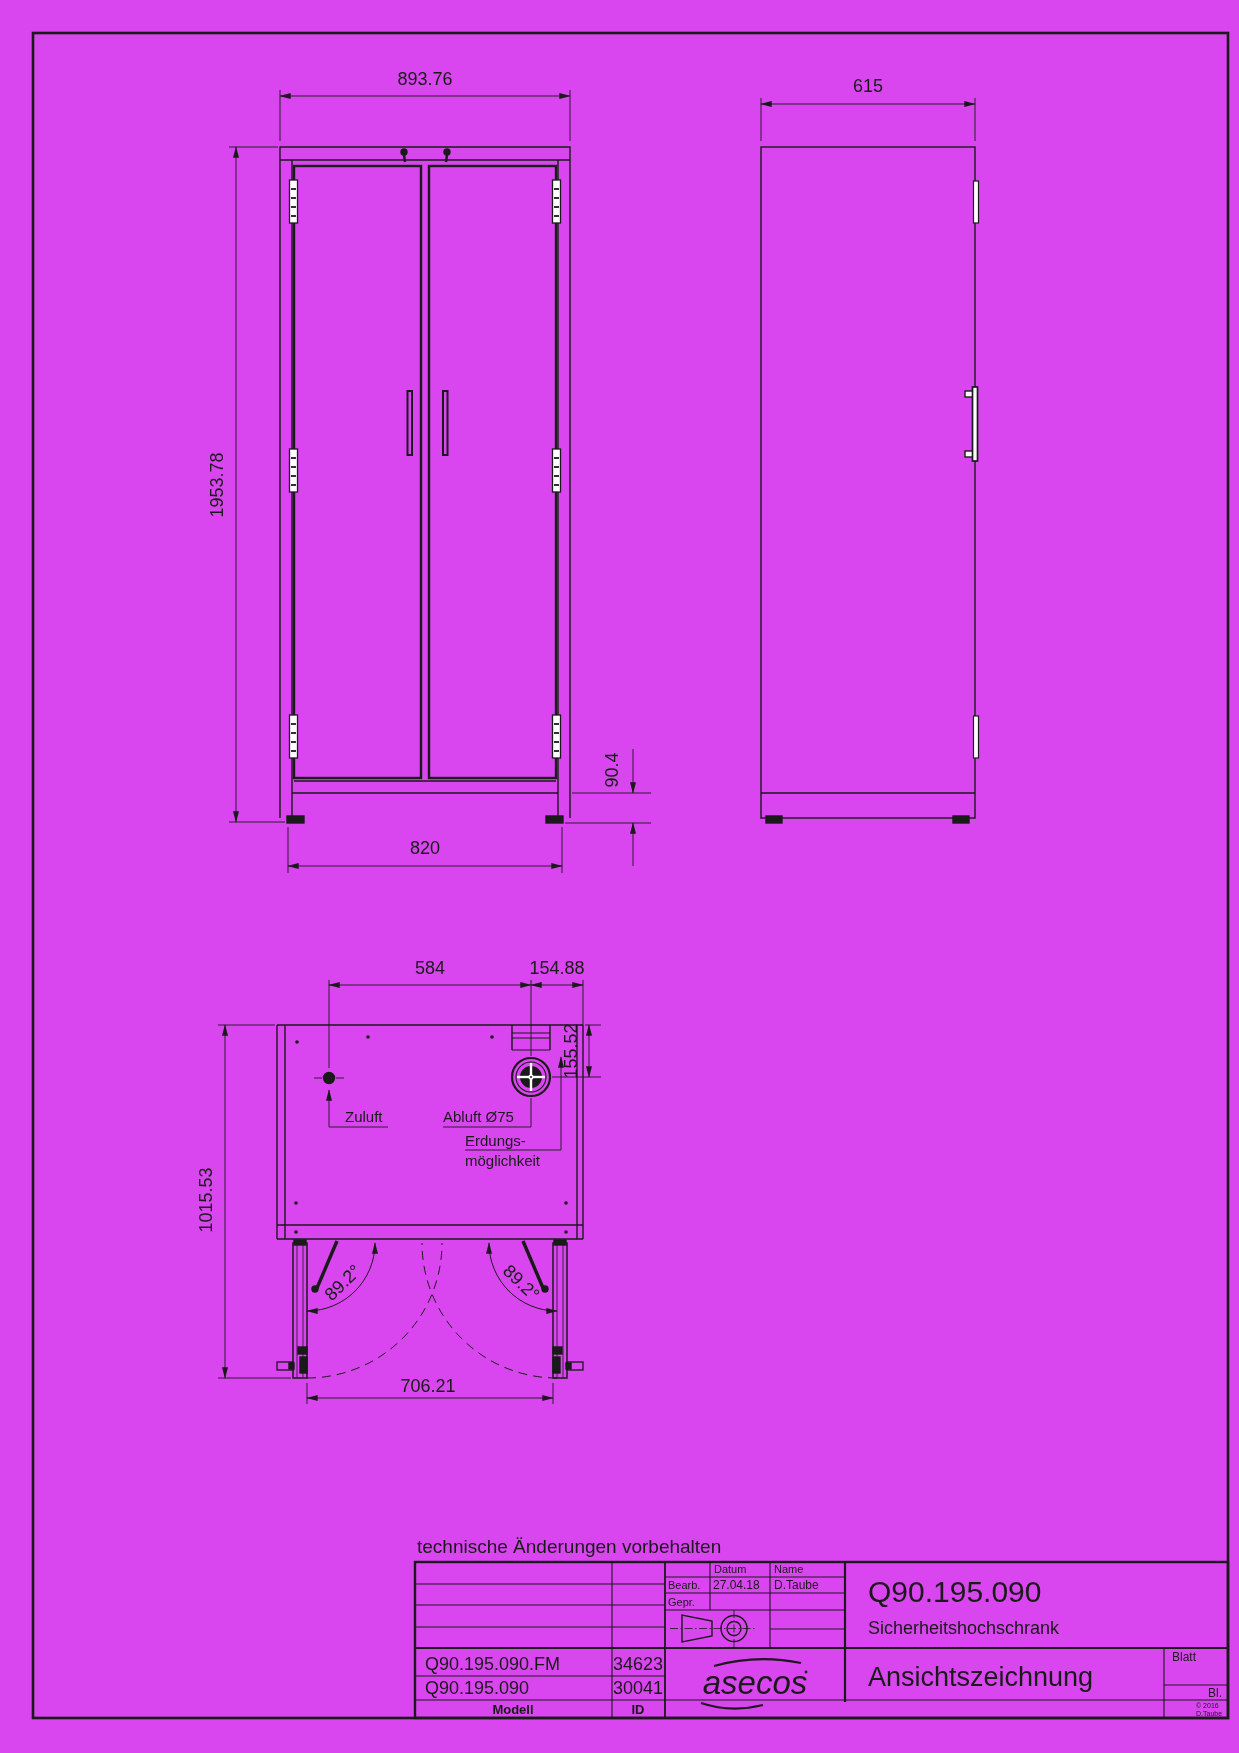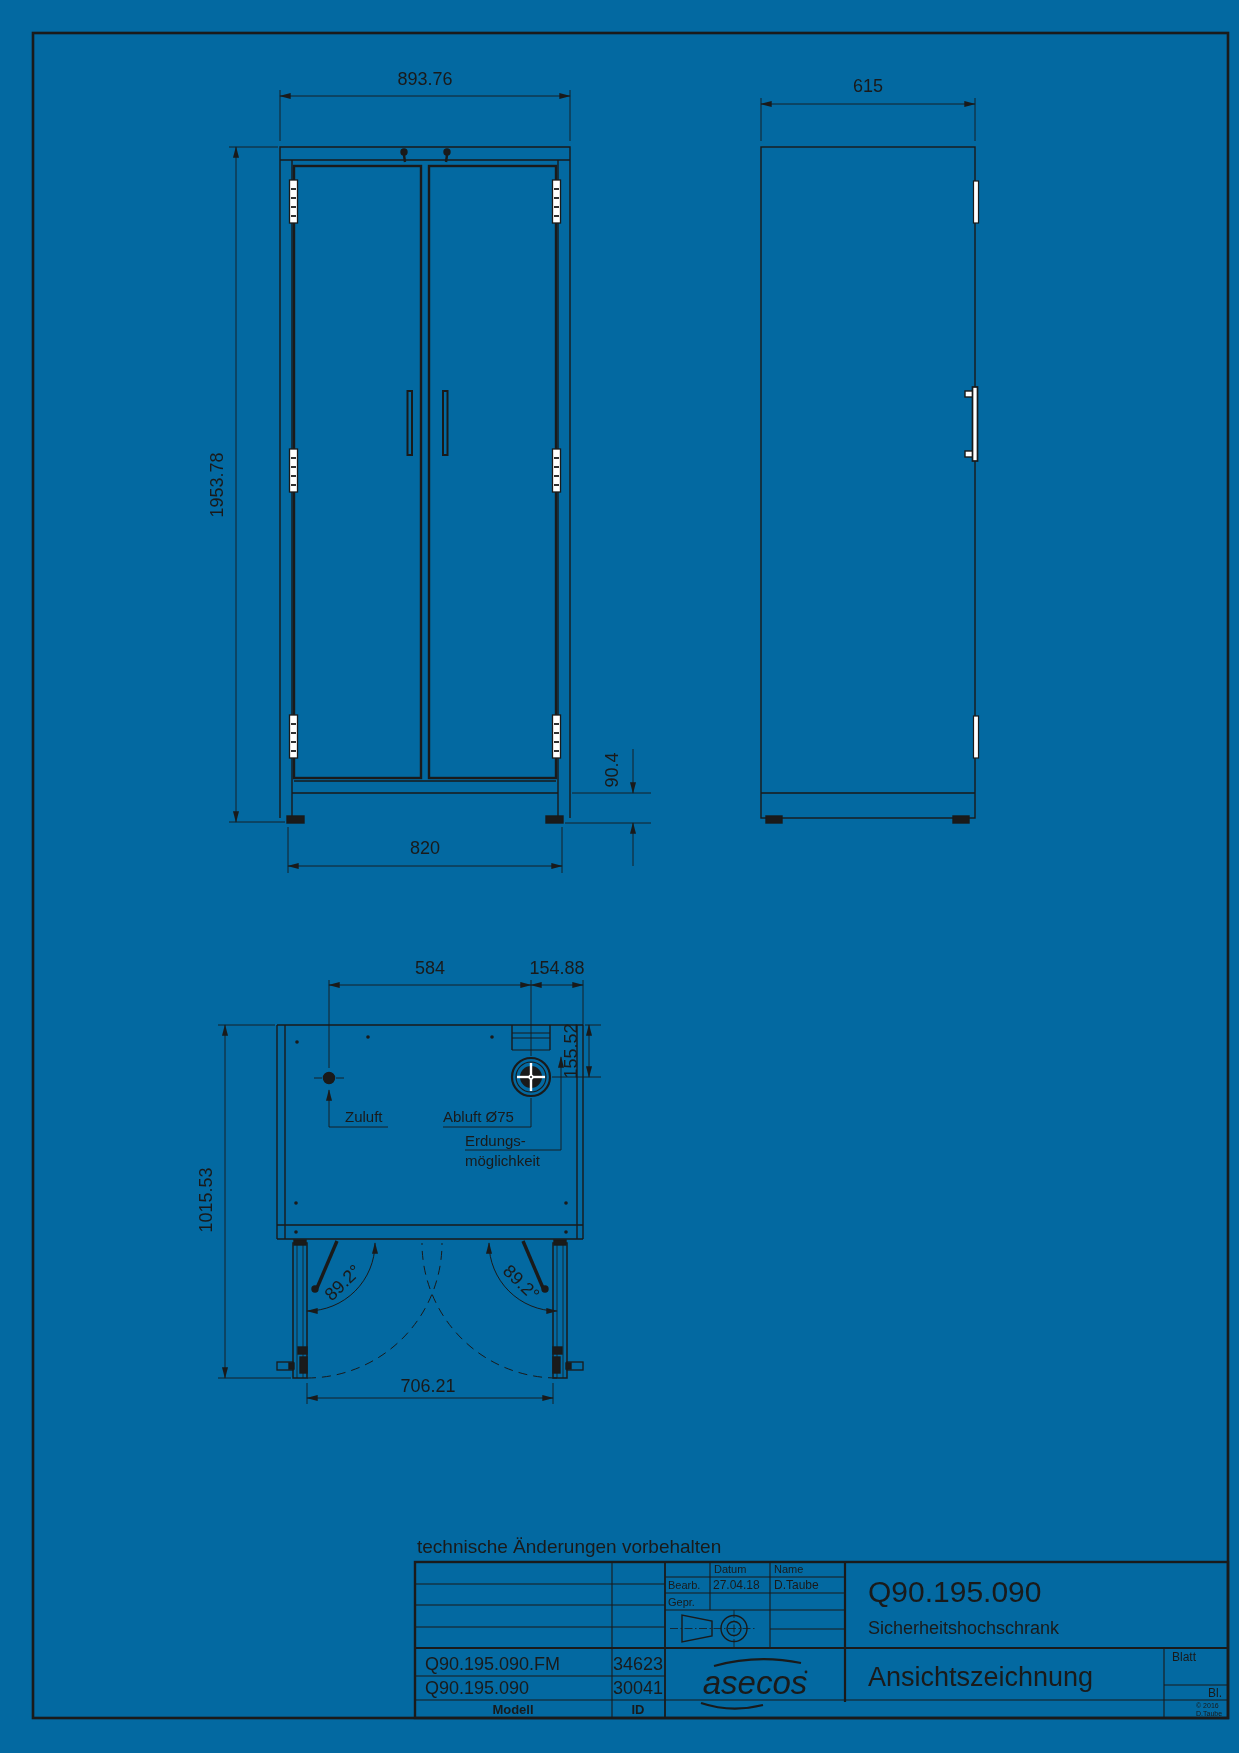"893.76" .page { background: #0369a1 -> #d946ef }
